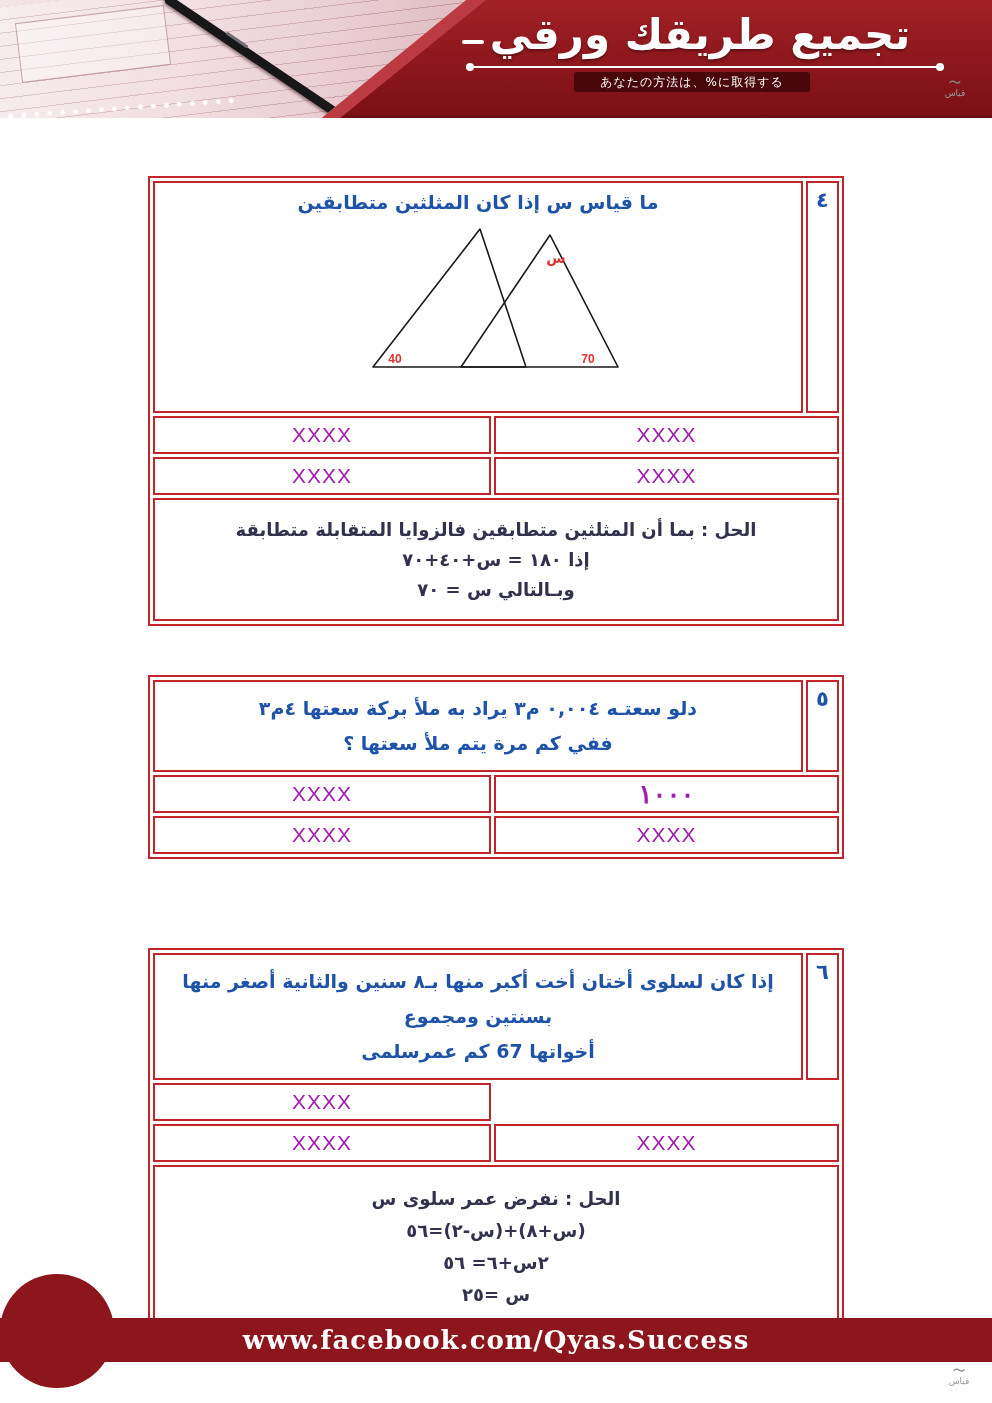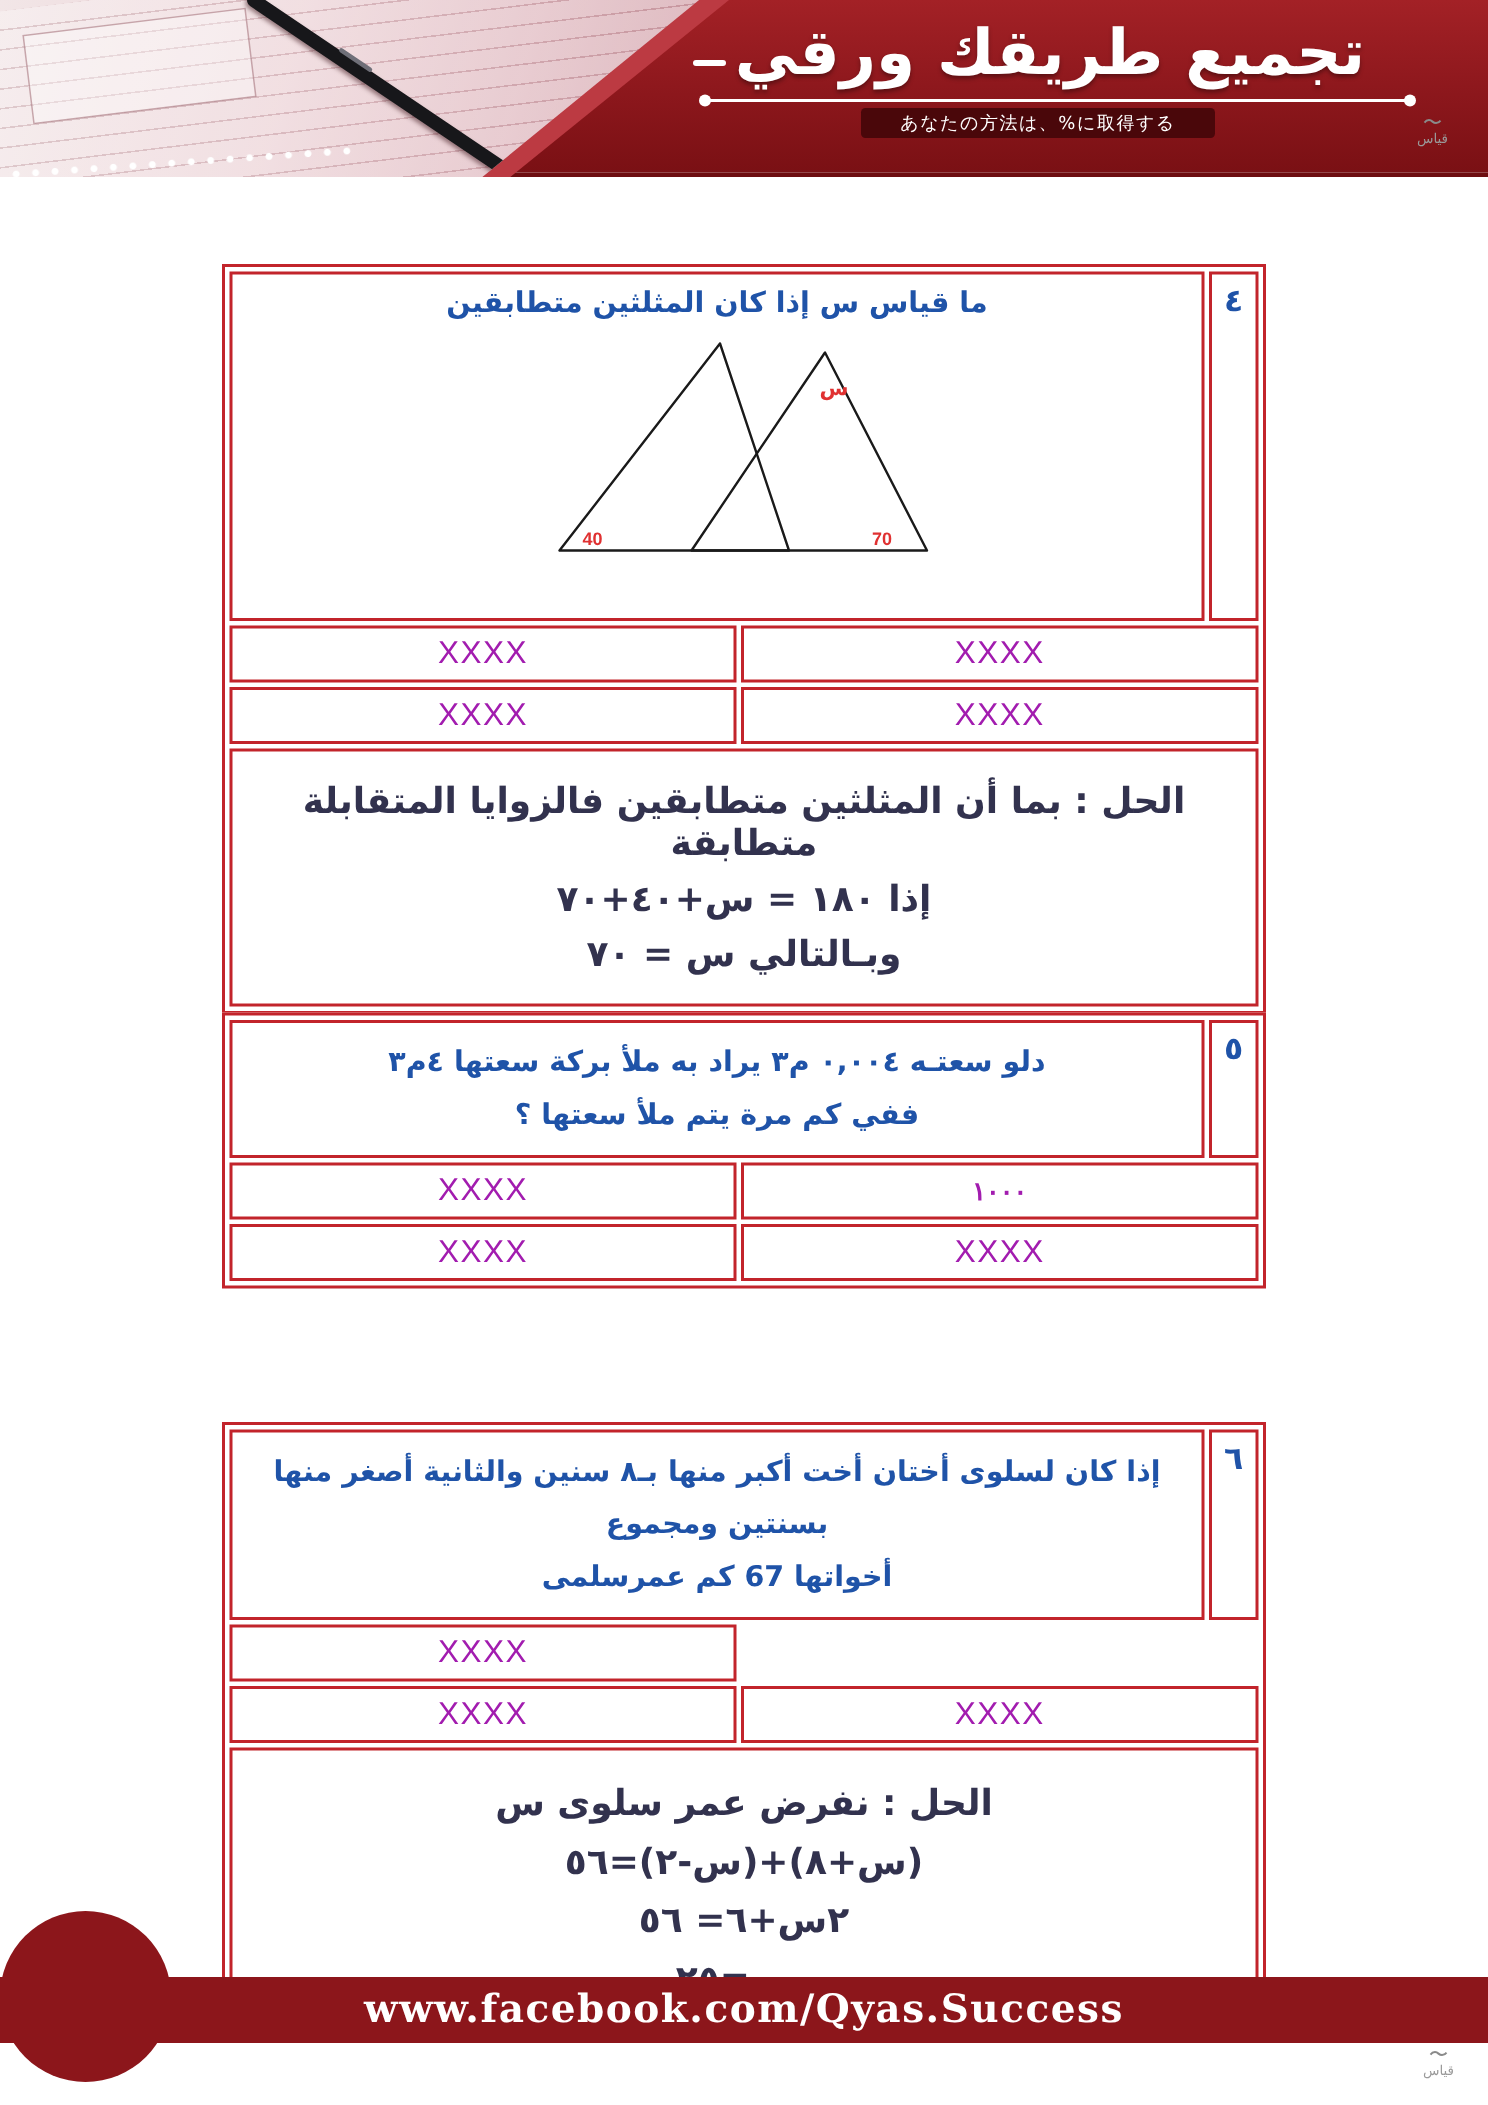"الحل : بما أن المثلثين" .sol-box { font-size: 24px -> 18px }
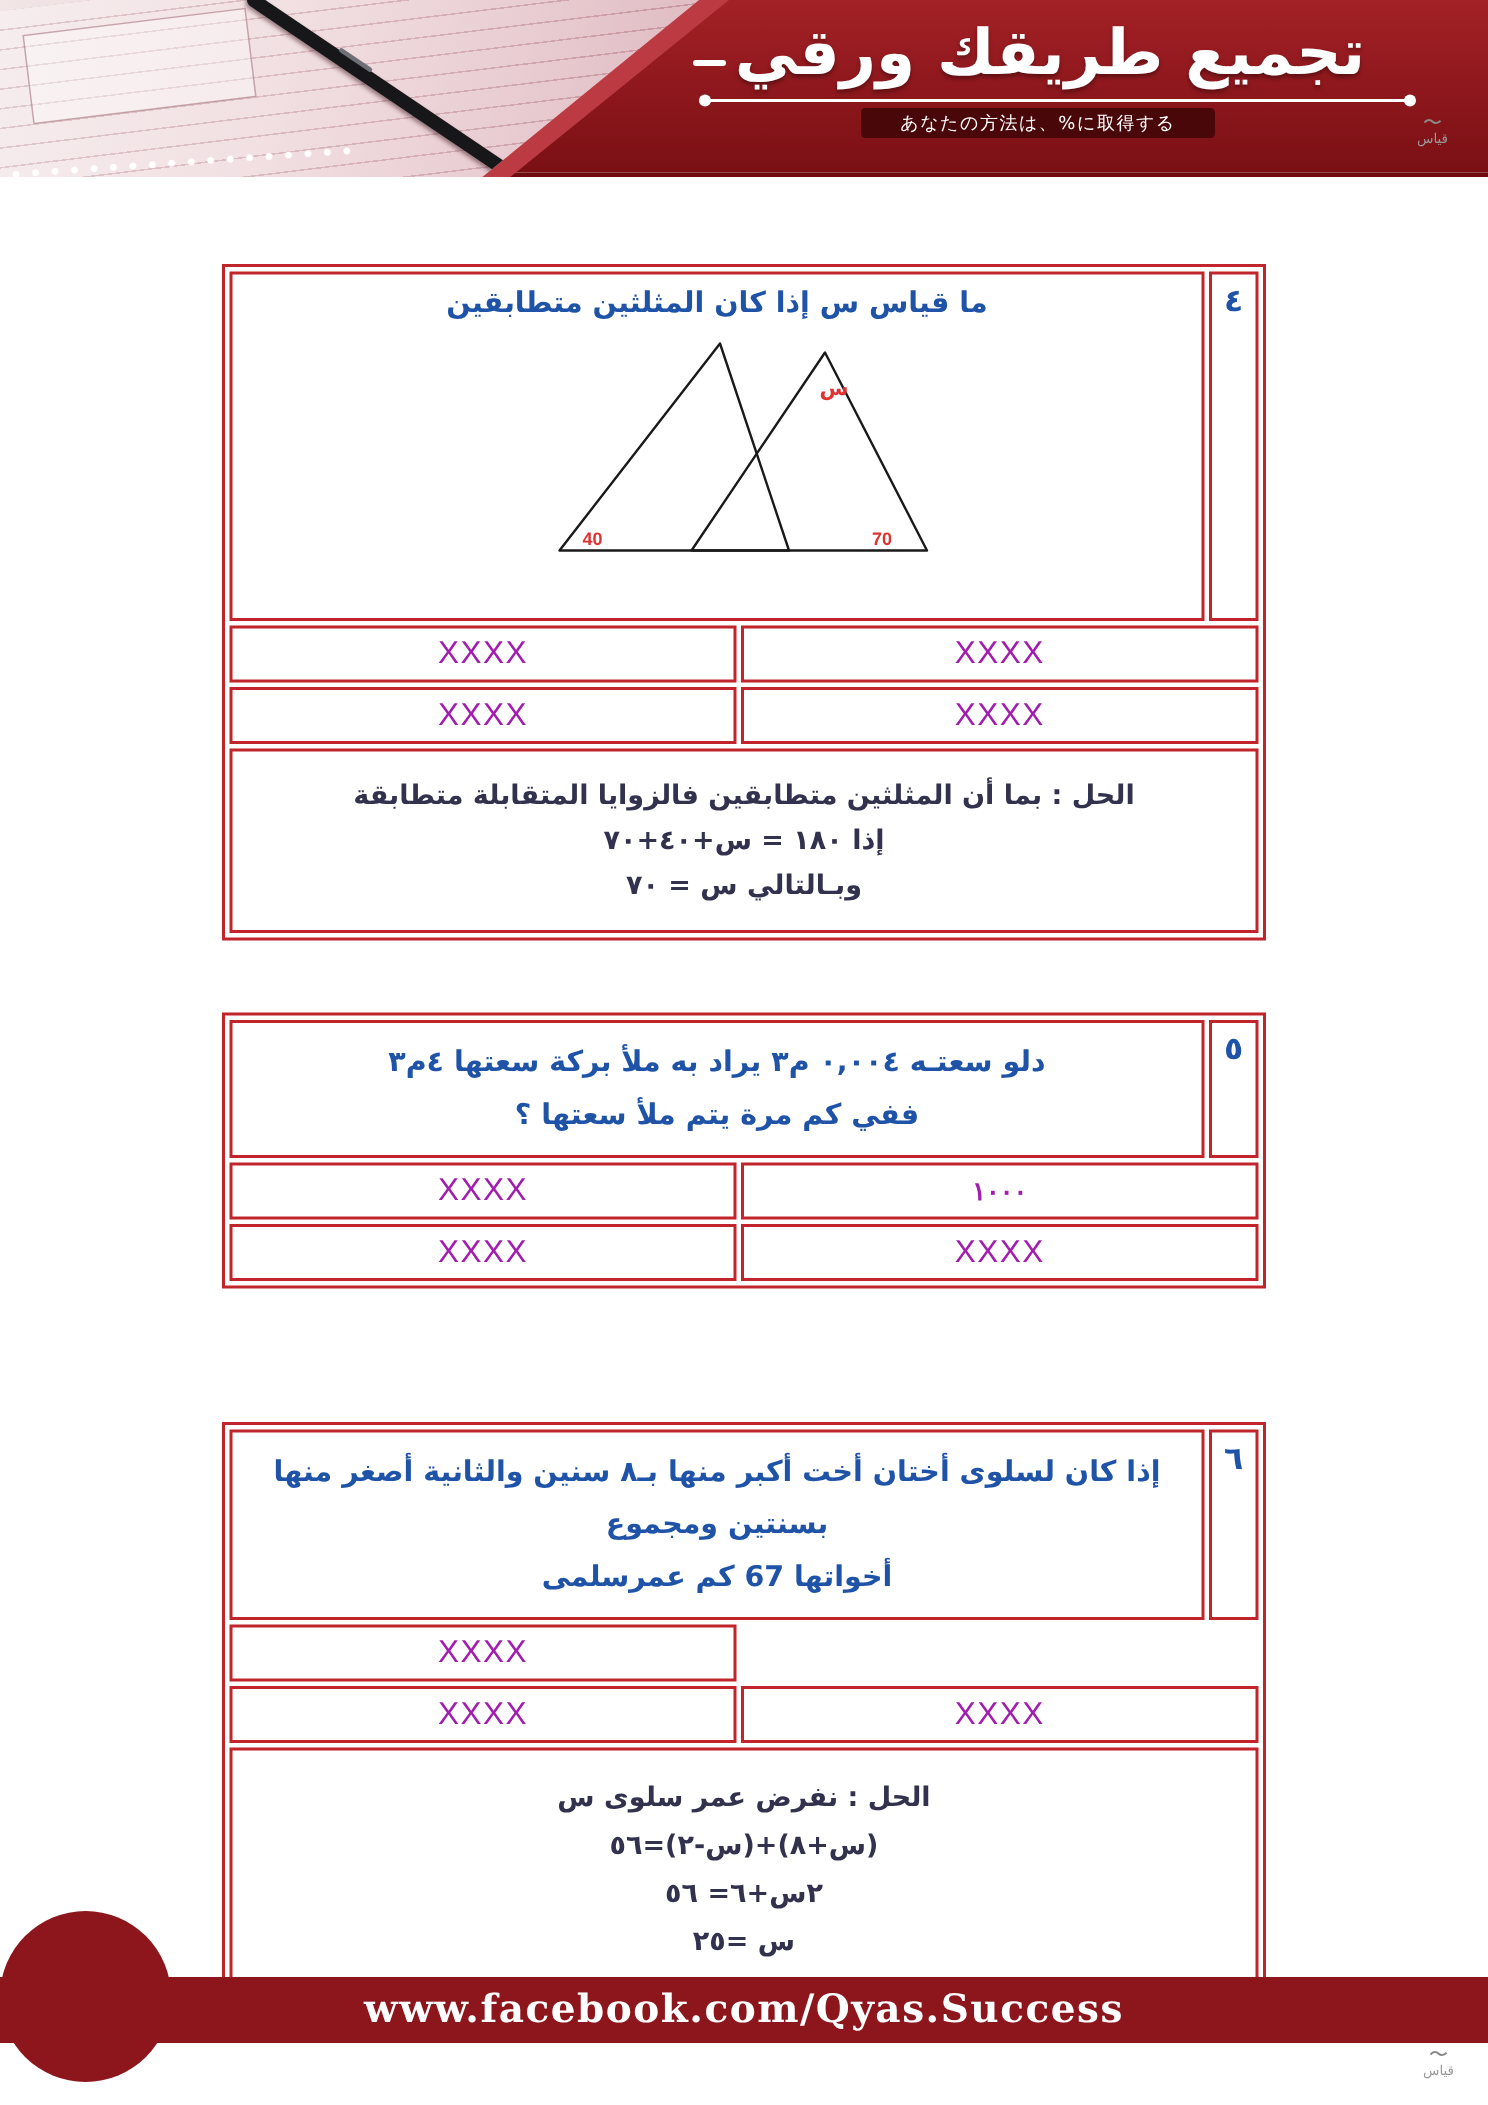"١٠٠٠" .ans-cell.num { font-size: 17px -> 26px }
